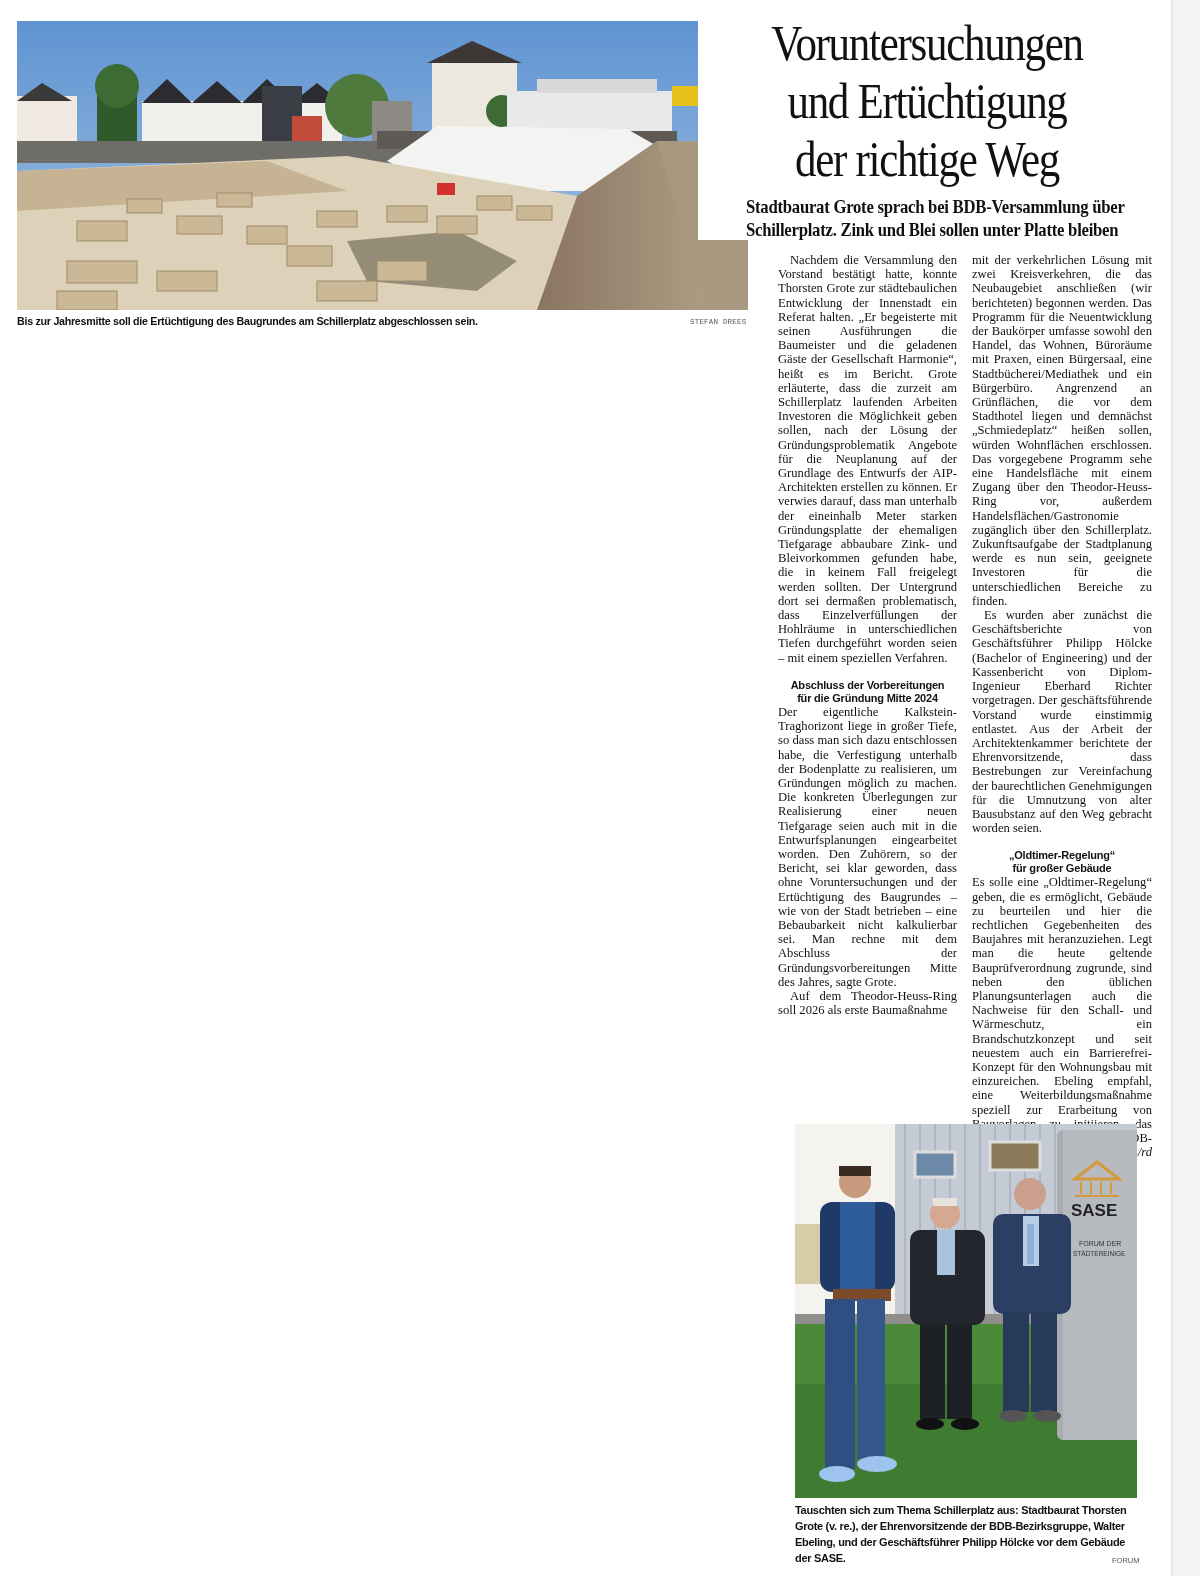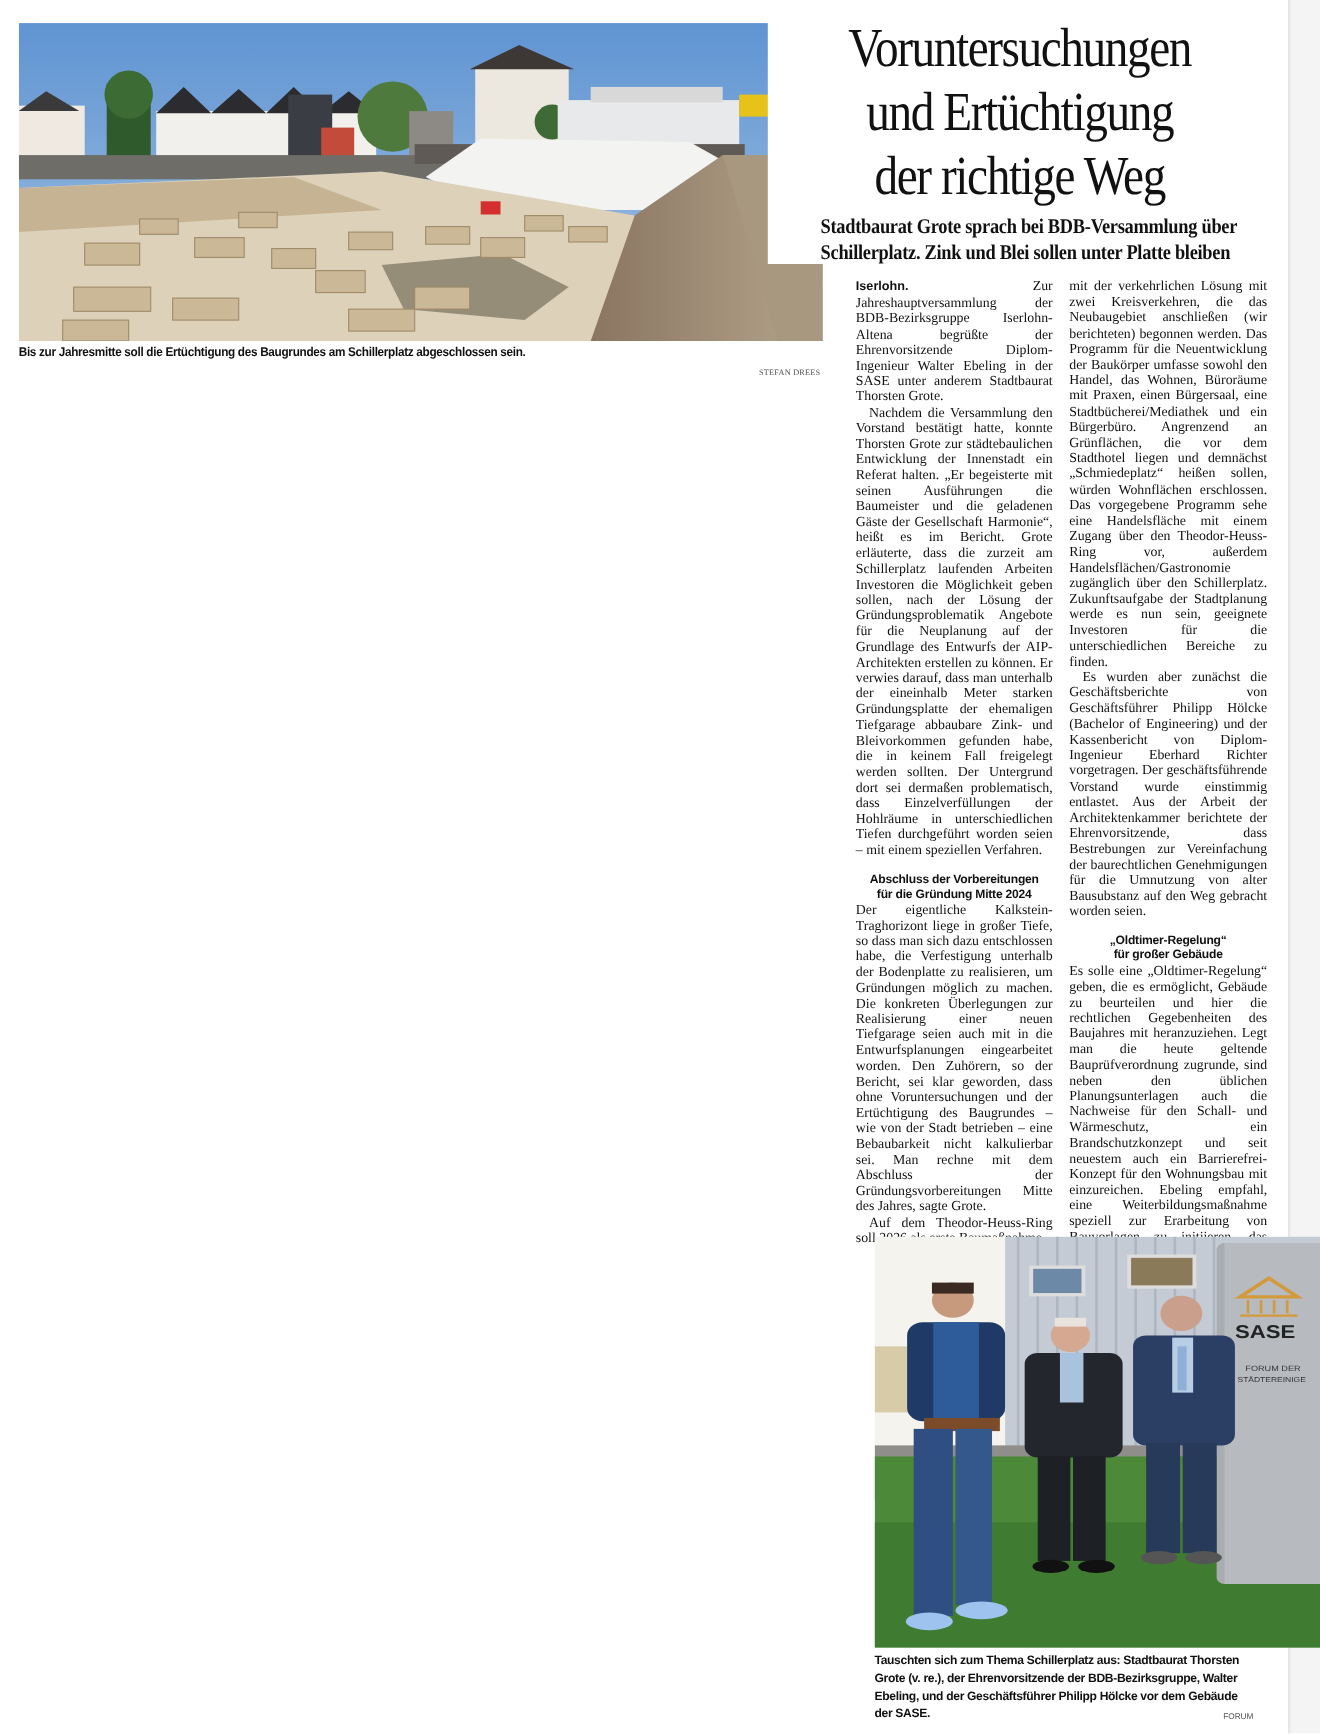"Iserlohn. Zur Jahreshauptversammlung der" p { html: <p><span>Iserlohn.</span><span> Zur Jahreshauptversammlung der BDB-Bezirksgruppe Iserlohn-Altena begrüßte der Ehrenvorsitzende Diplom-Ingenieur Walter Ebeling in der SASE unter anderem Stadtbaurat Thorsten Grote.</span></p> -> none }
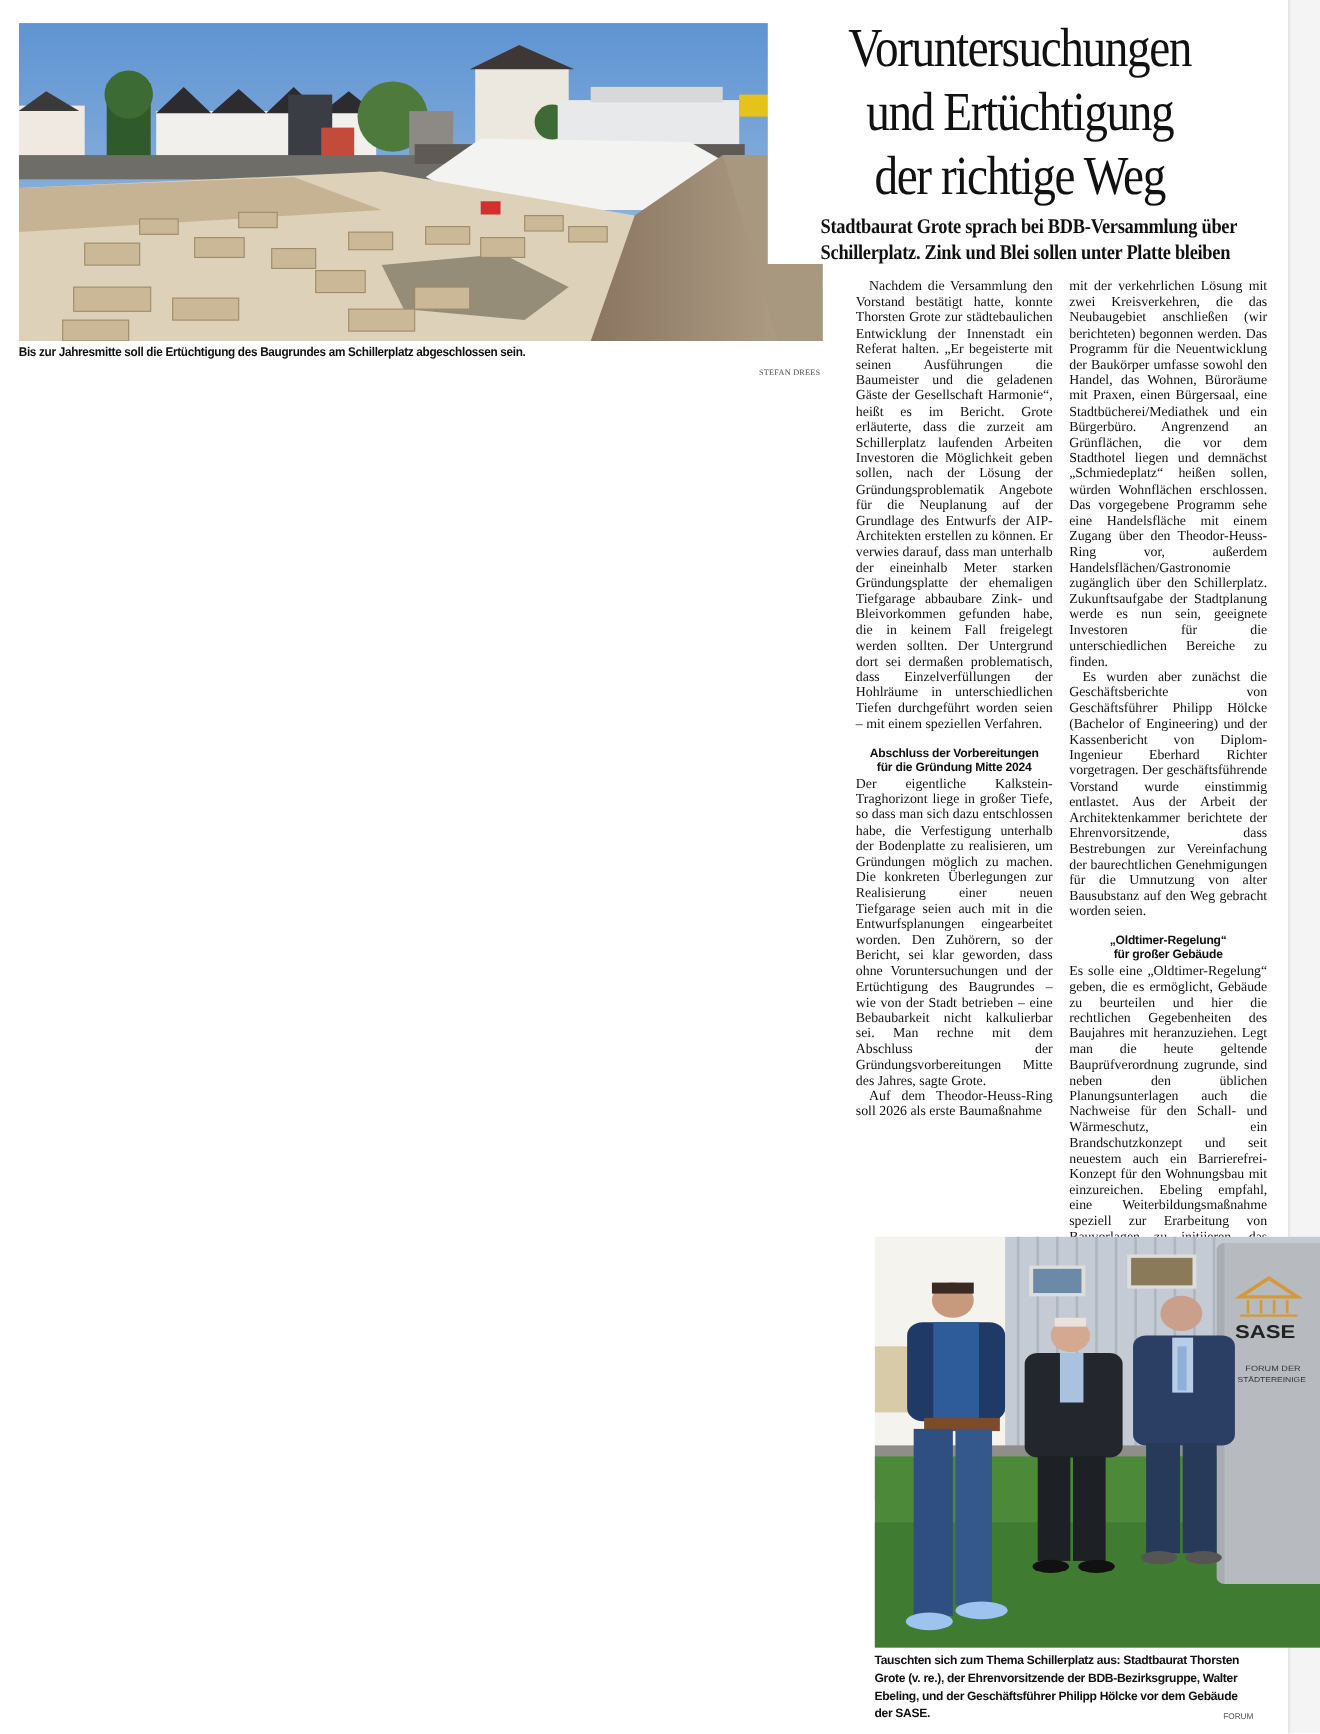"STEFAN DREES" .lead-credit { font-family: Liberation Serif, serif -> Liberation Mono, monospace; top: 334px -> 318px }
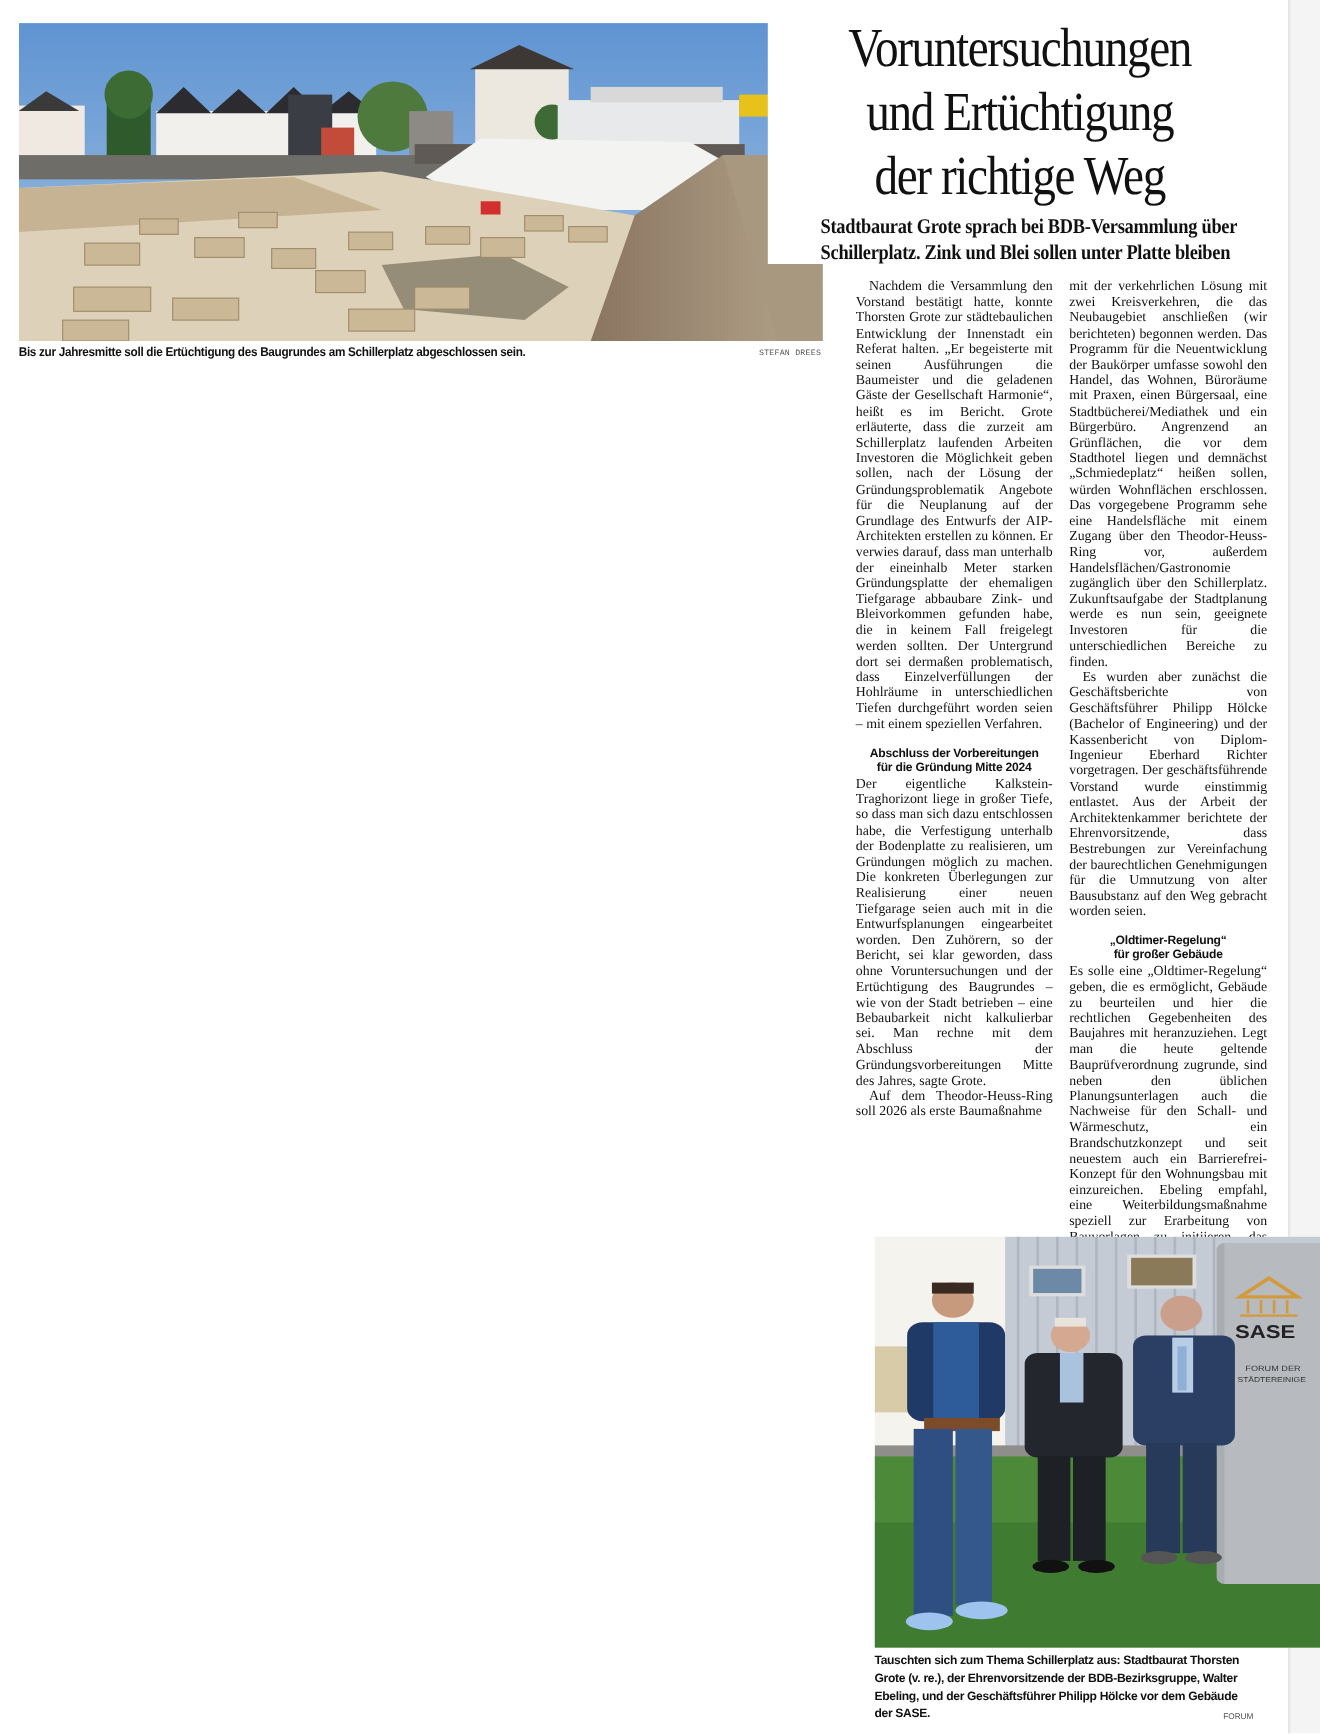"SASE" .group-photo { width: 406px -> 342px }
